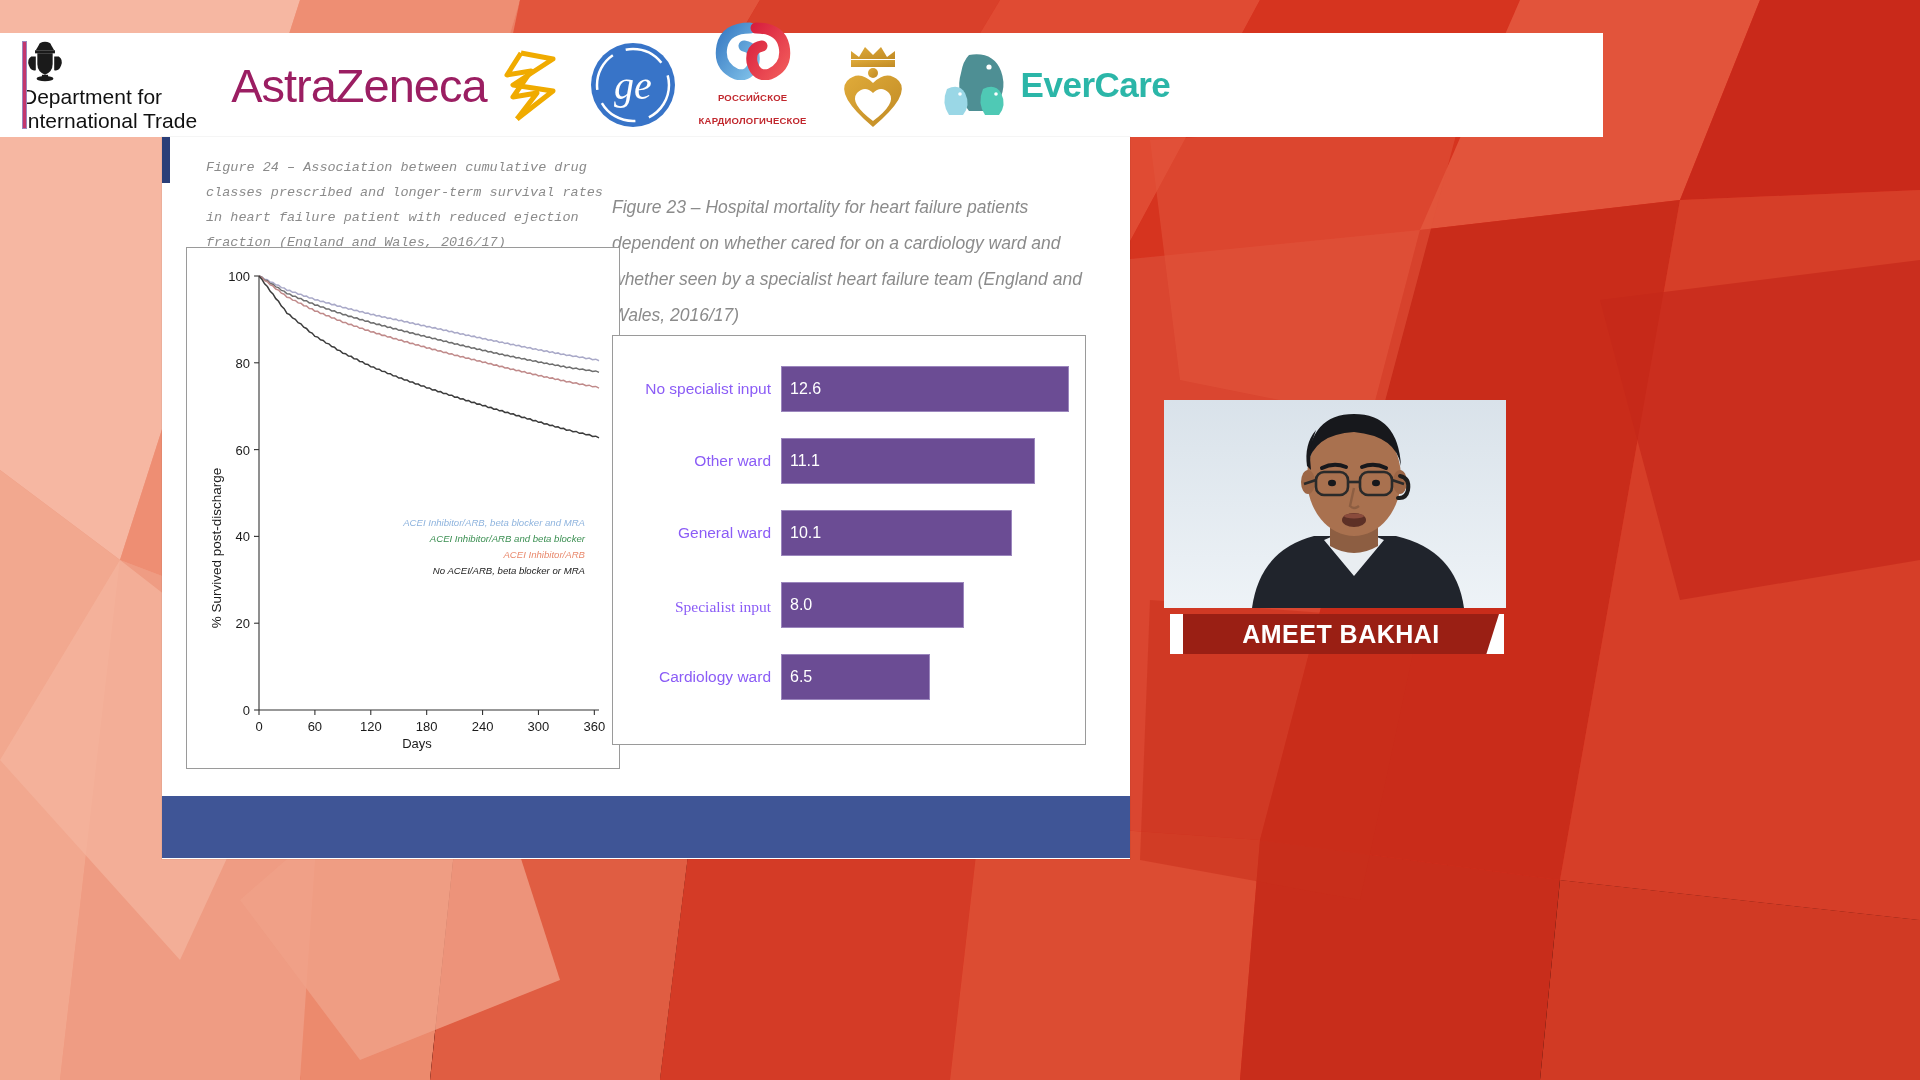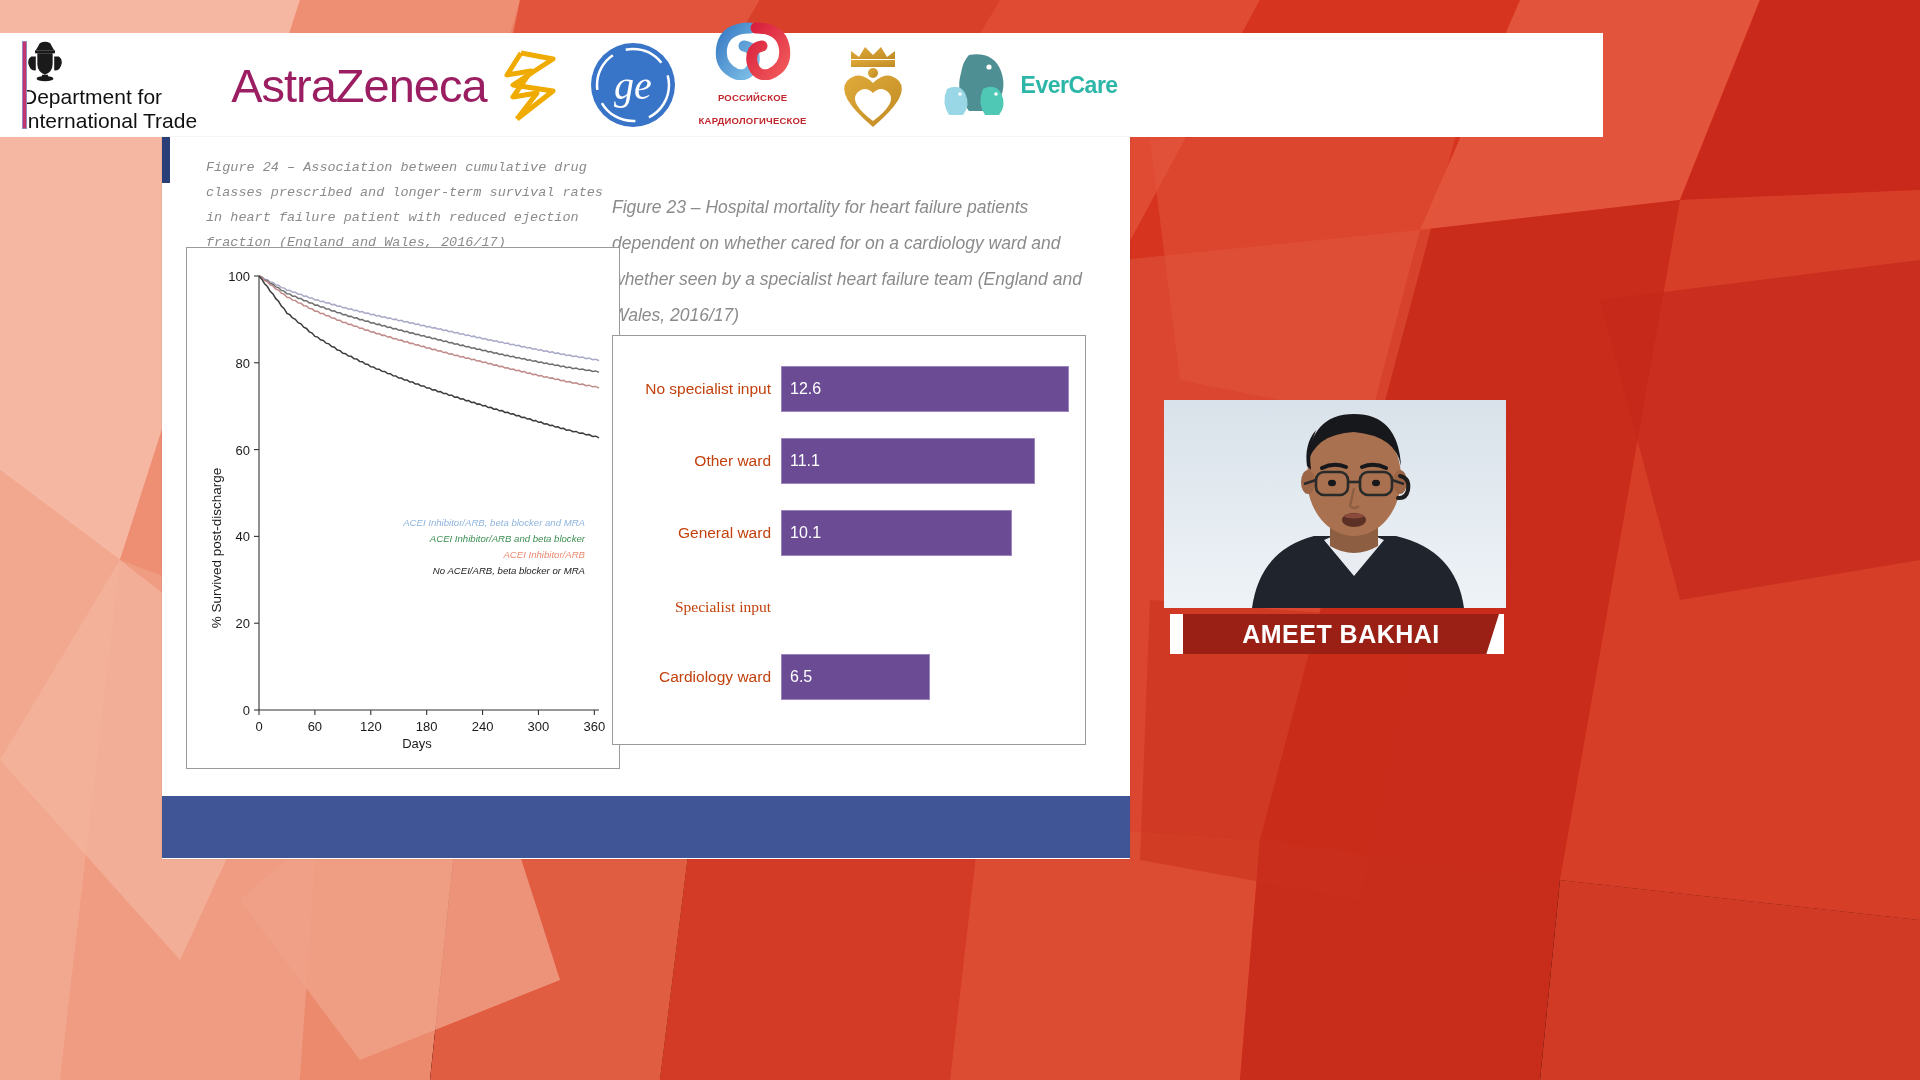"EverCare" .evertext { font-size: 23px -> 35px }
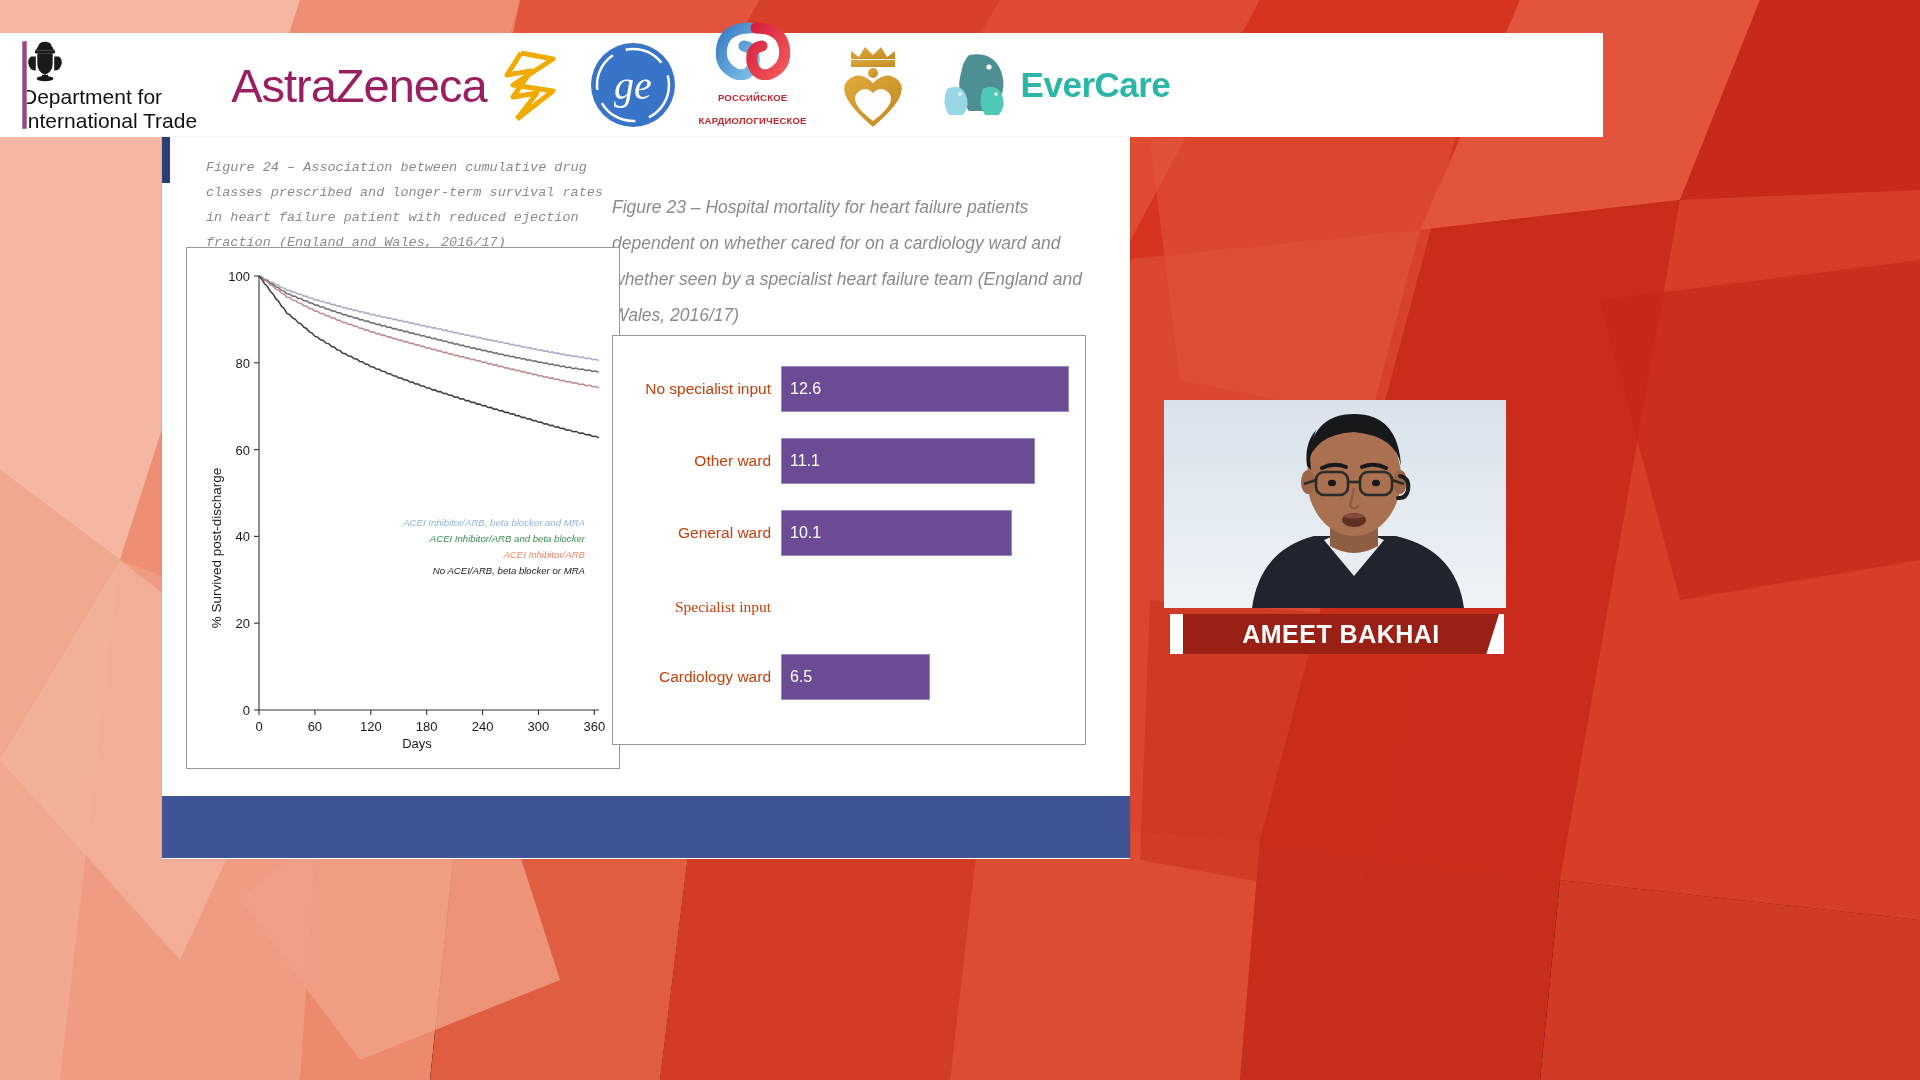"No specialist input" .barlabel { color: #c2410c -> #8b5cf6 }
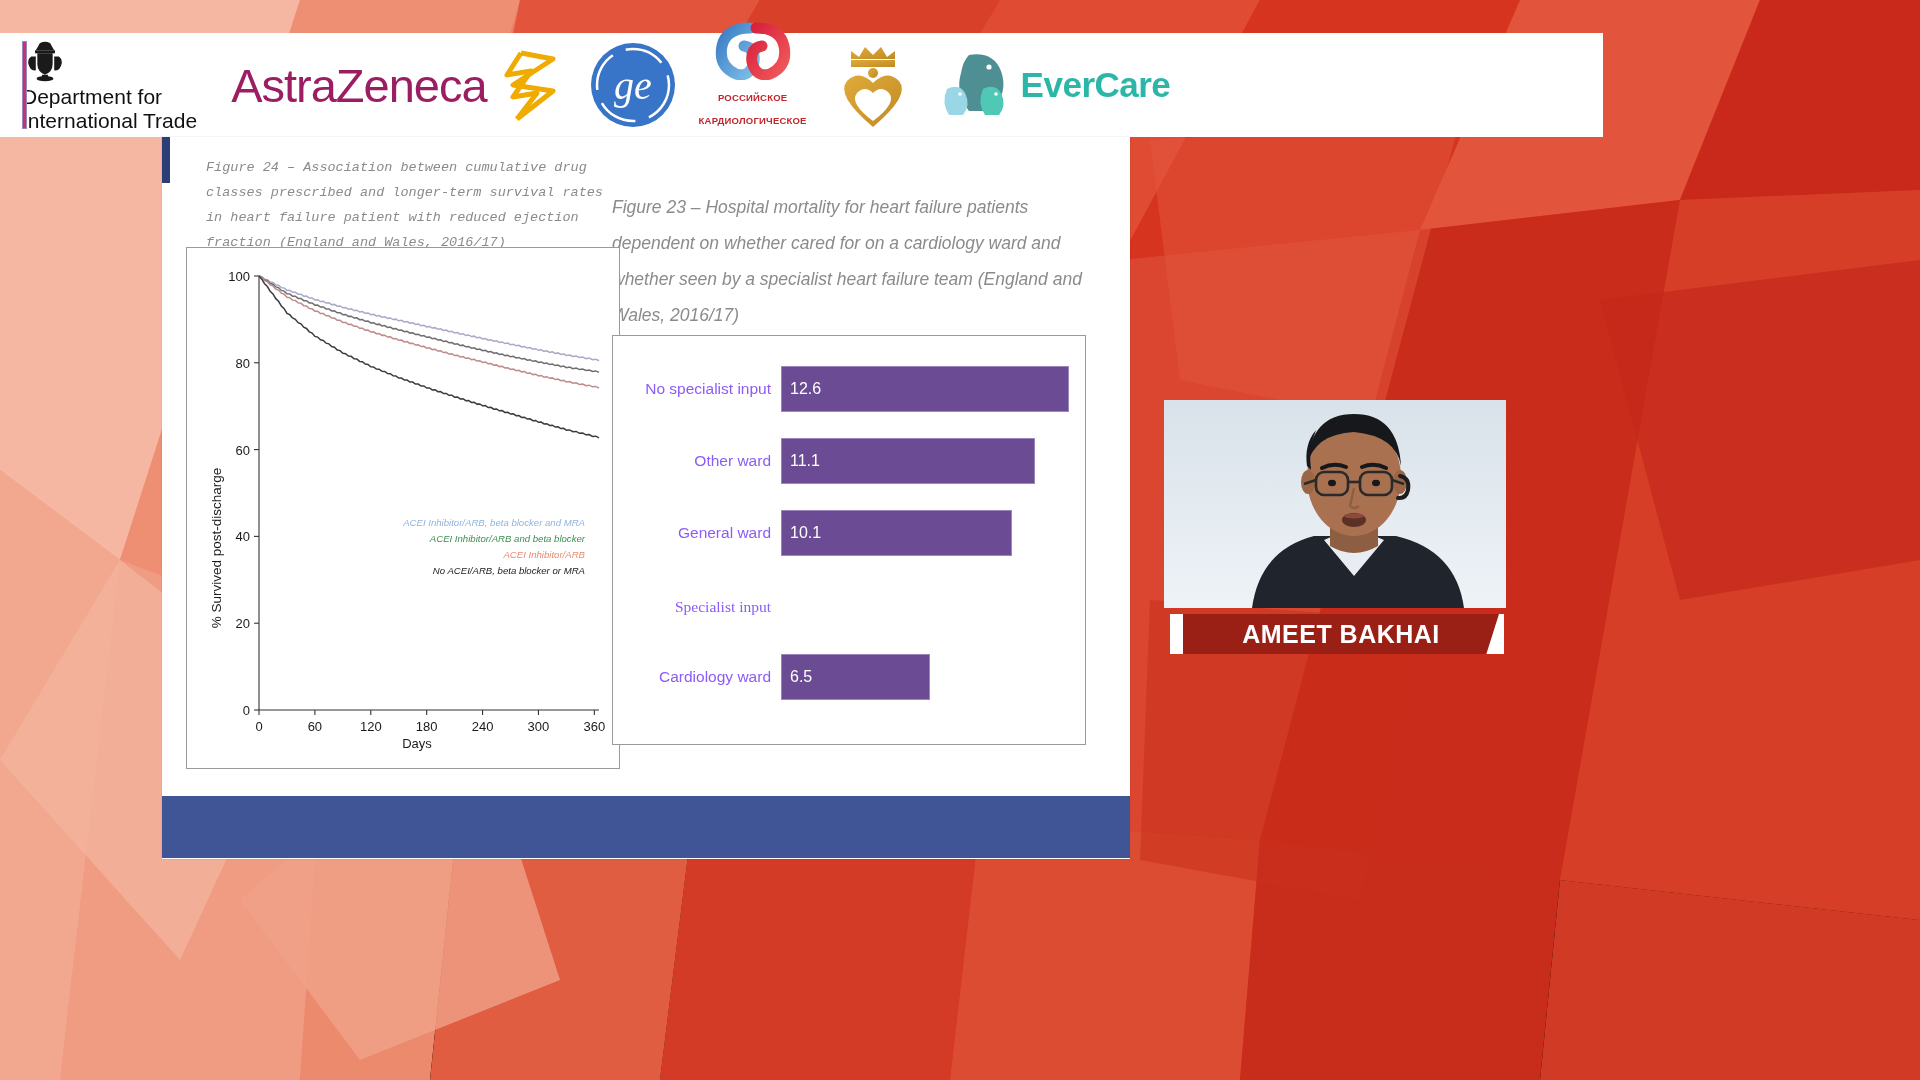"8.0" div.bar { html: none -> <div> <span>8.0</span> </div> }
